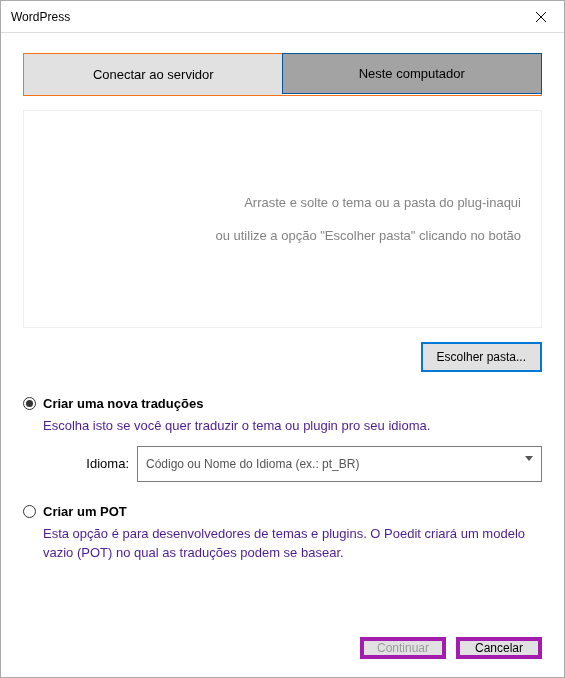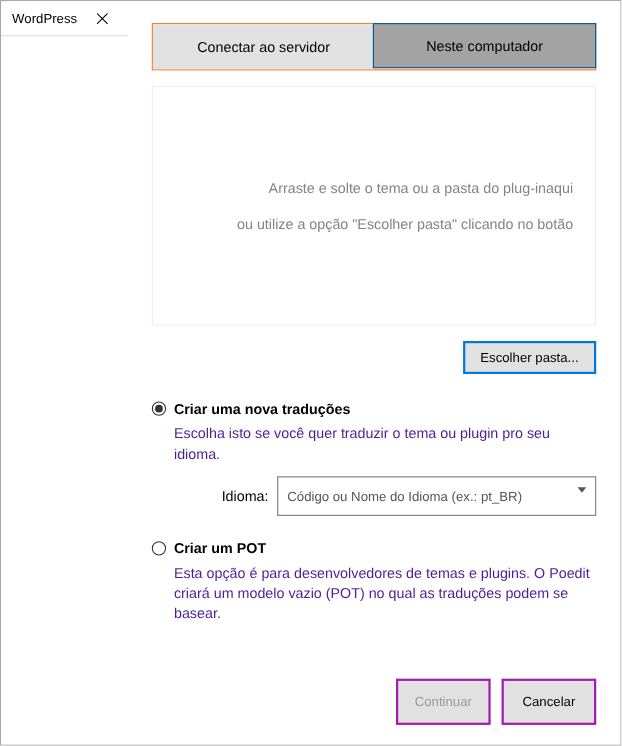"WordPress" .window { flex-direction: row -> column }
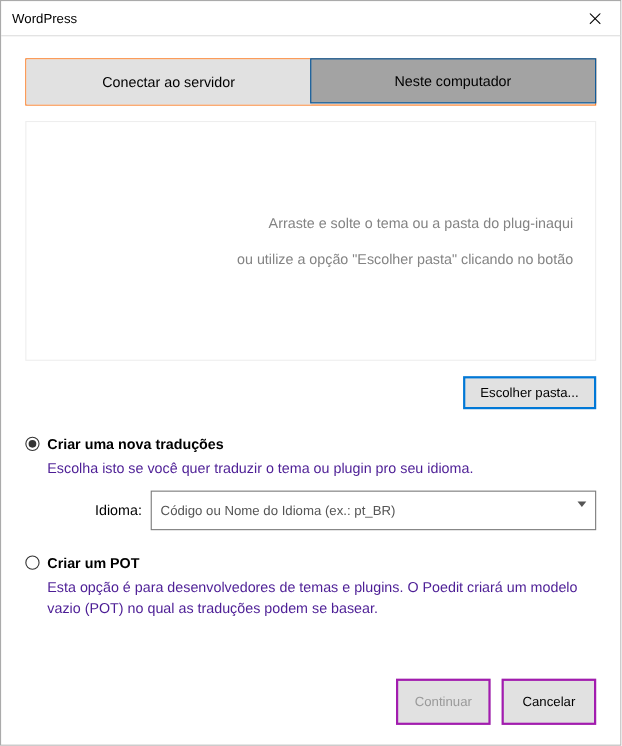"Continuar" .dlg-btn { border: 2px solid #a21caf -> 4px solid #a21caf; height: 42px -> 22px }
